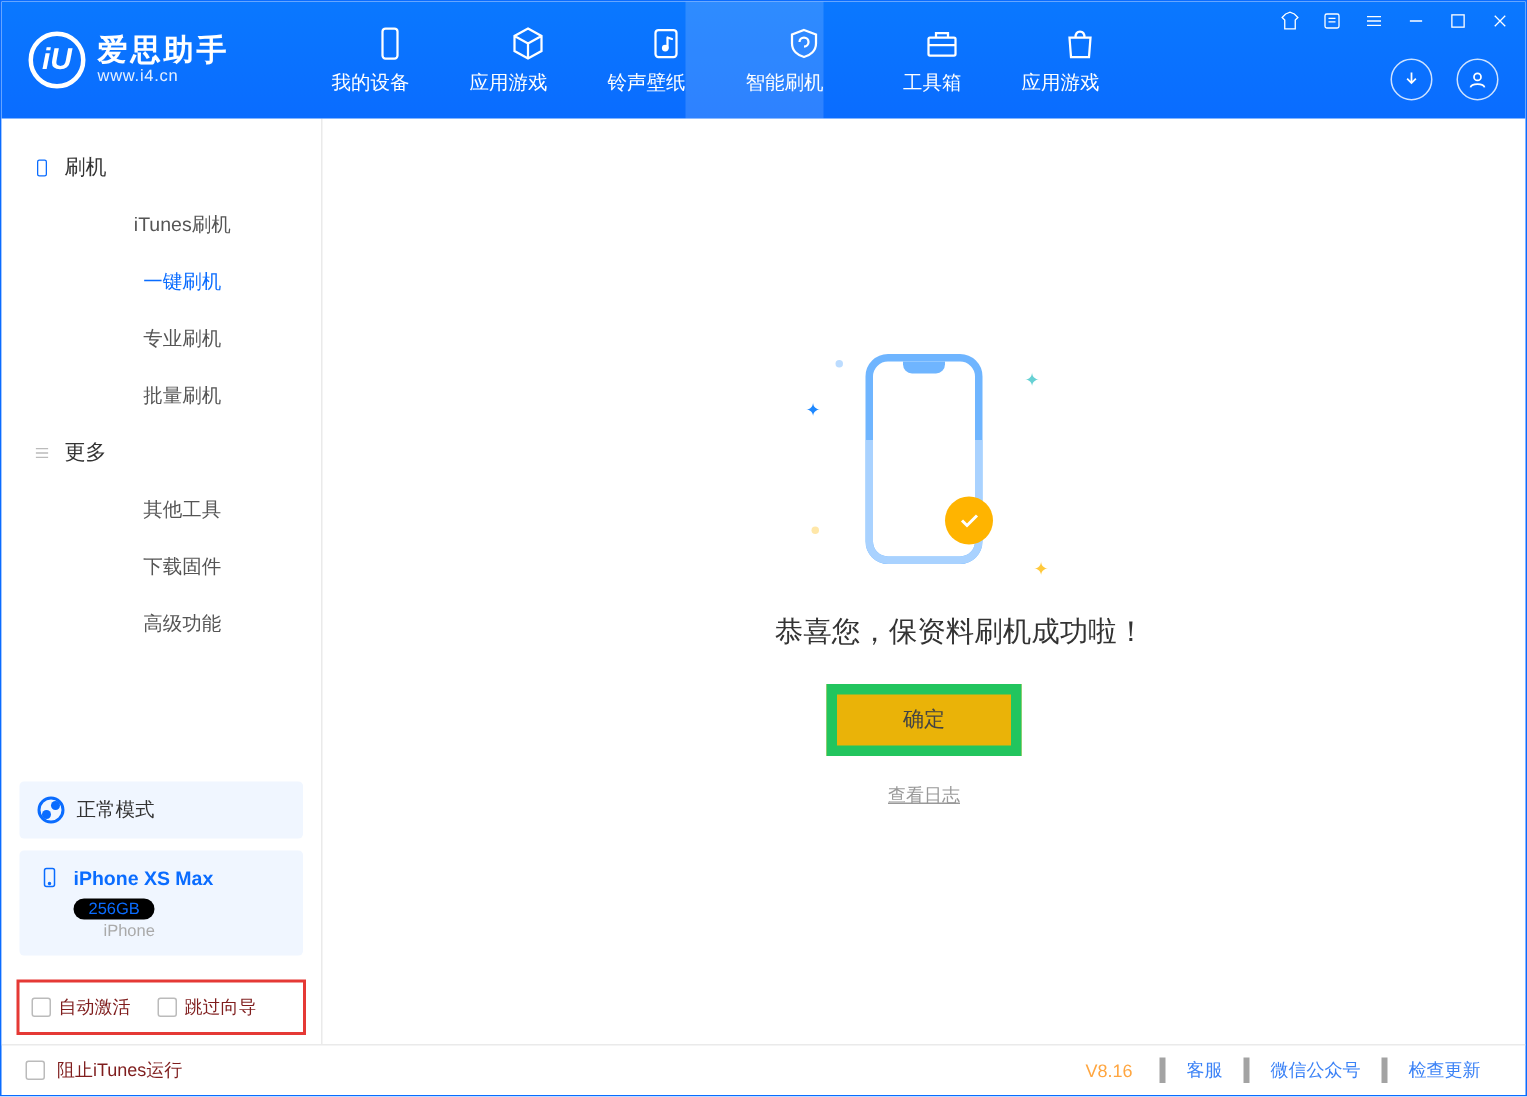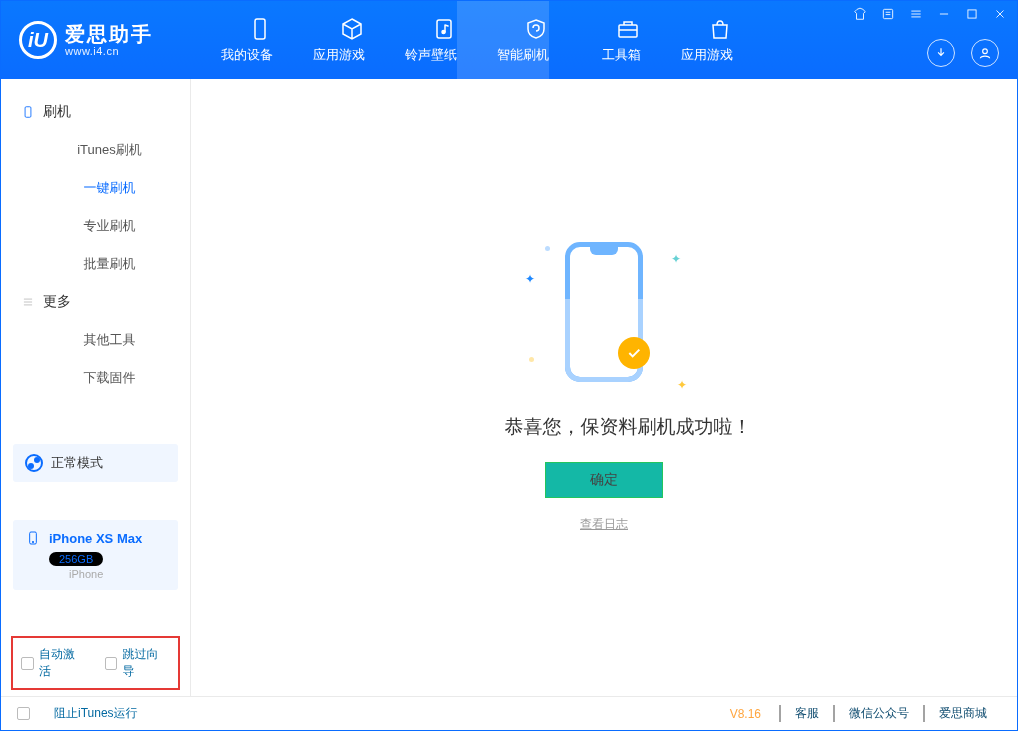"刷机" .sidebar { gap: 30px -> none; width: 190px -> 214px }
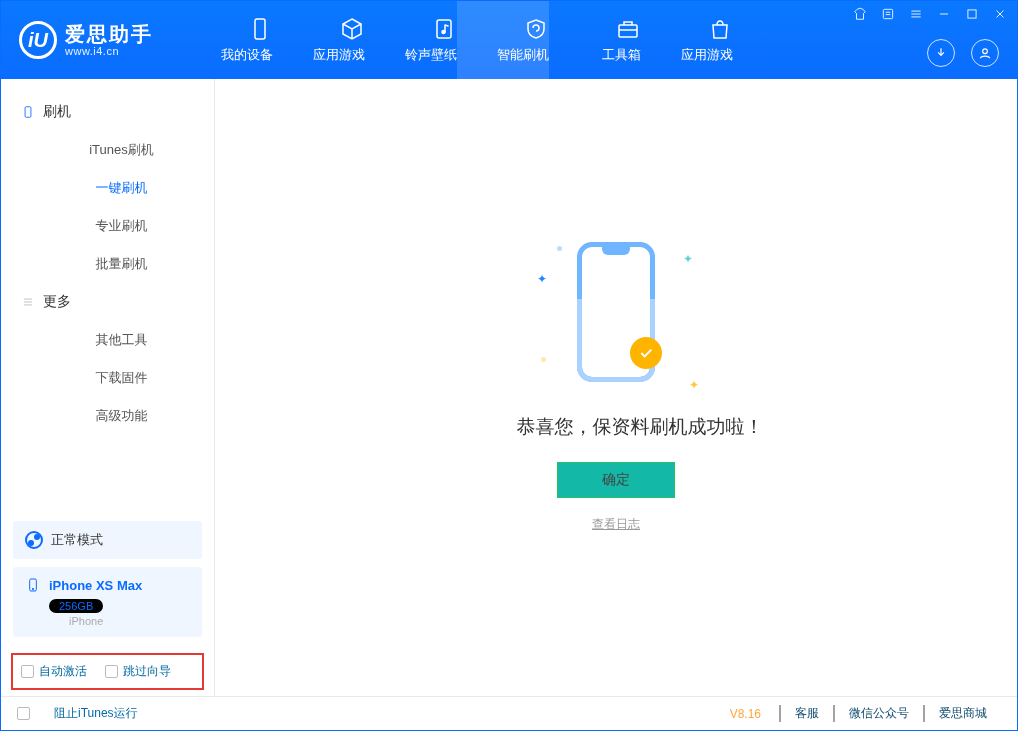"确定" .ok-btn { background: #14b8a6 -> #eab308; border: 1px solid #22c55e -> 7px solid #22c55e }
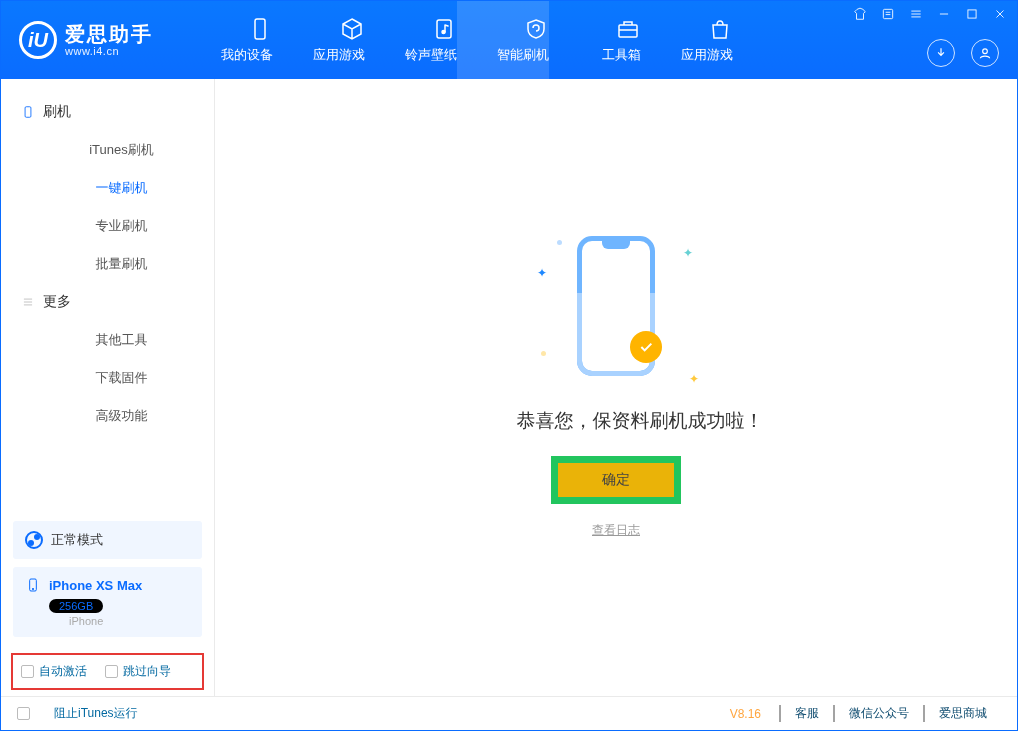"自动激活" .chk { color: #0369a1 -> #7f1d1d }
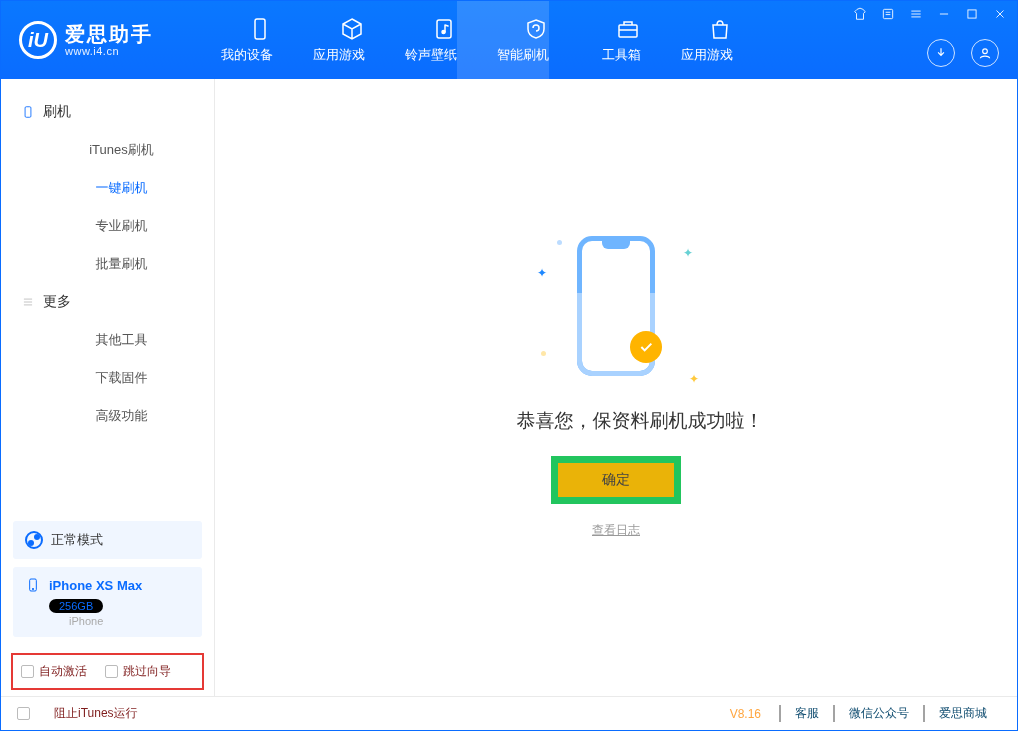"阻止iTunes运行" .footer .fleft { gap: 24px -> 8px }
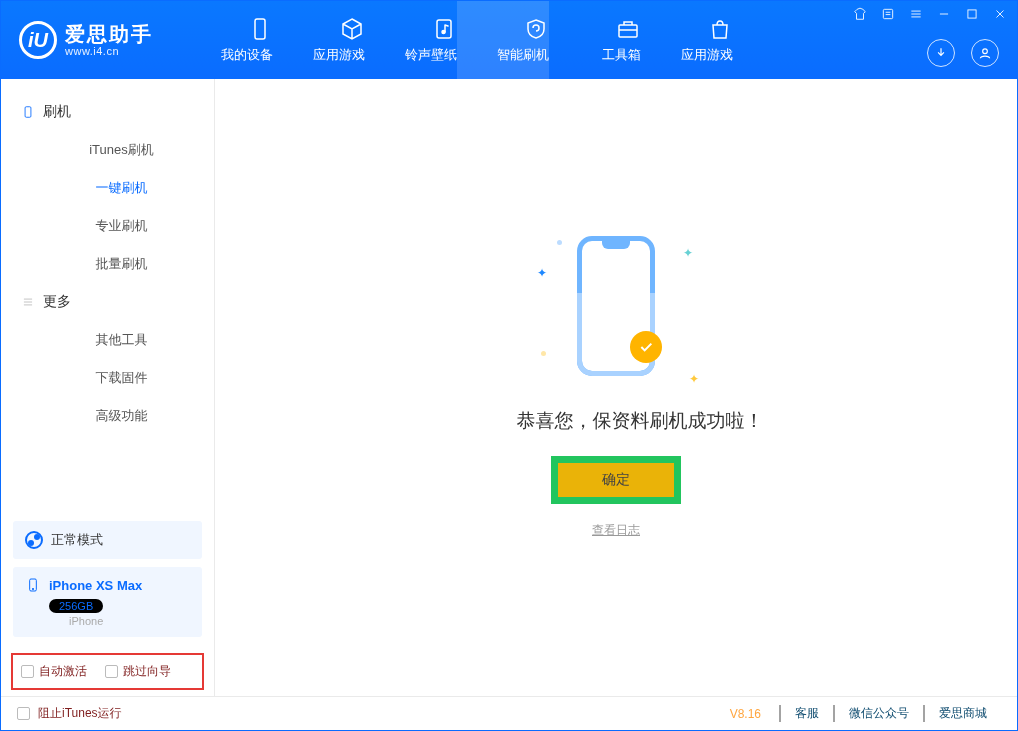"客服" .footer .flink { border-left: 2px solid #a3a3a3 -> 4px solid #a3a3a3; color: #0c4a6e -> #3b82f6 }
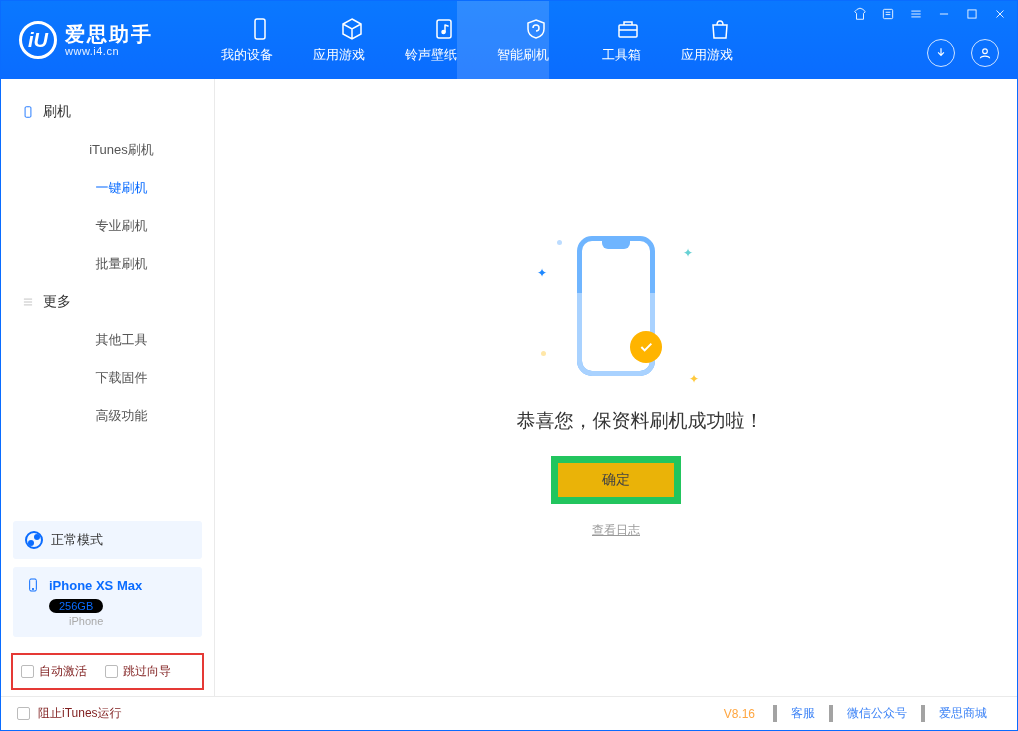"爱思商城" span.flink { text: 爱思商城 -> 检查更新 }
